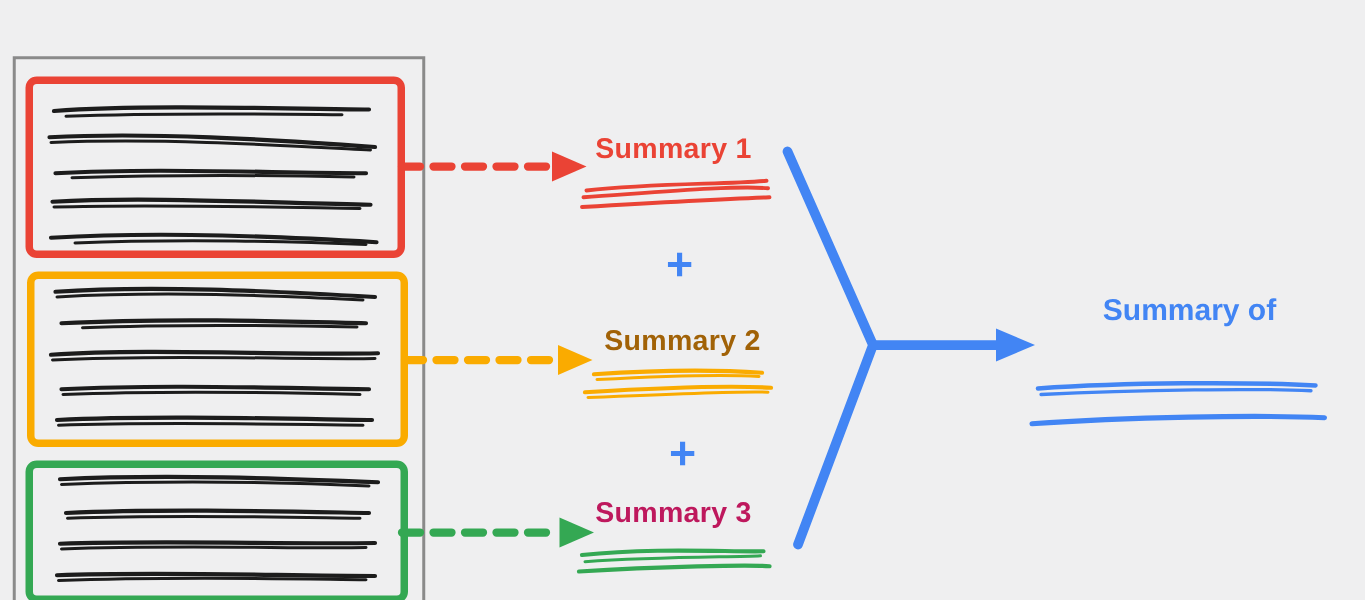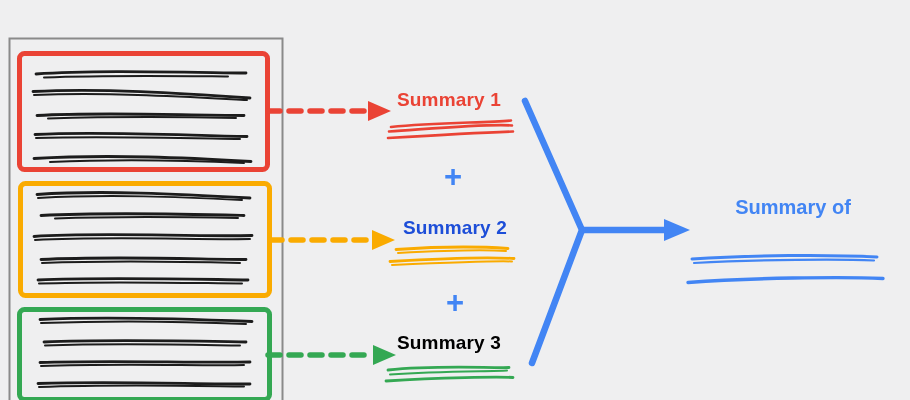"Summary 2" .label.orange { color: #1d4ed8 -> #a16207 }
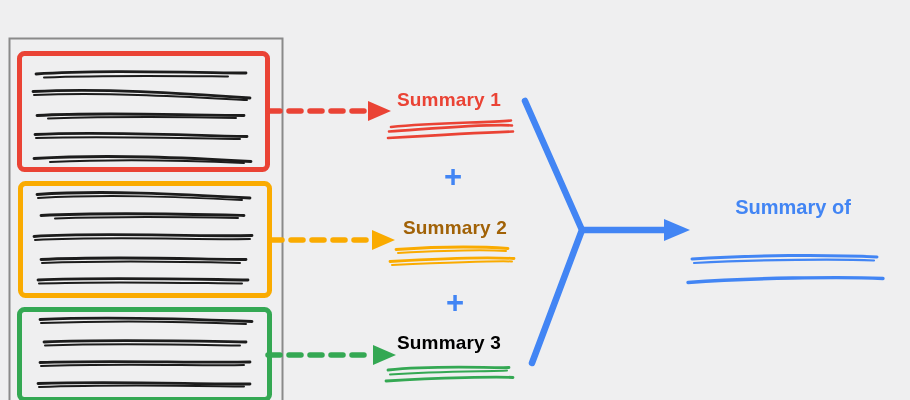"Summary 3" .label.green { color: #000000 -> #be185d }
